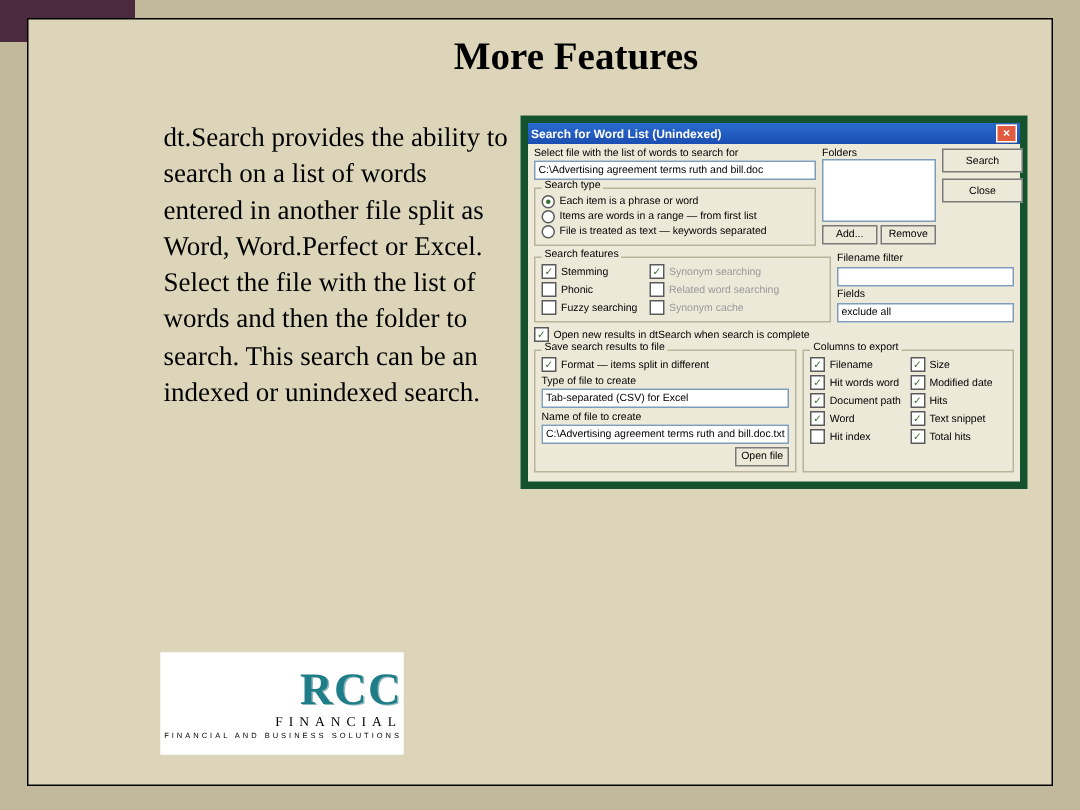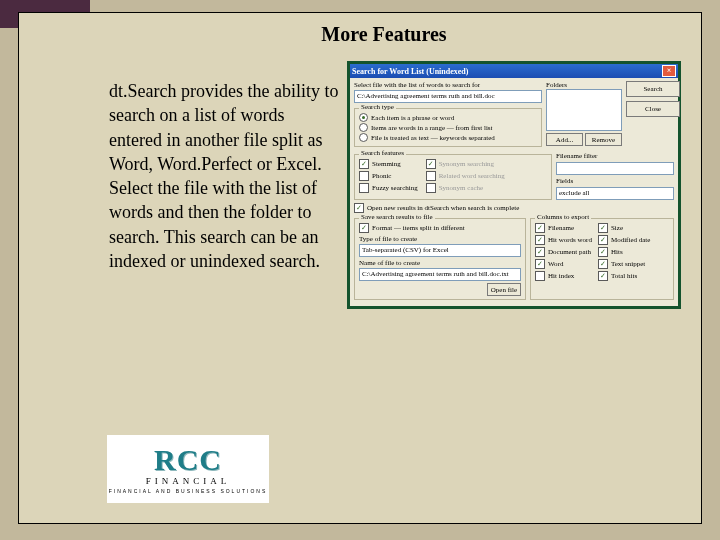"More Features" .title { font-size: 20px -> 26px }
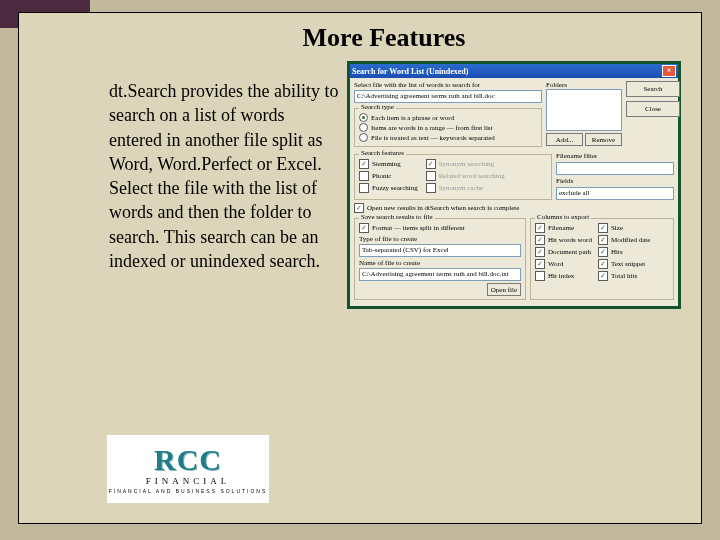"Search for Word List (Unindexed)" .dlg { border: 3px solid #14532d -> 5px solid #14532d; font-family: Liberation Serif, serif -> Liberation Sans, sans-serif; top: 48px -> 64px }
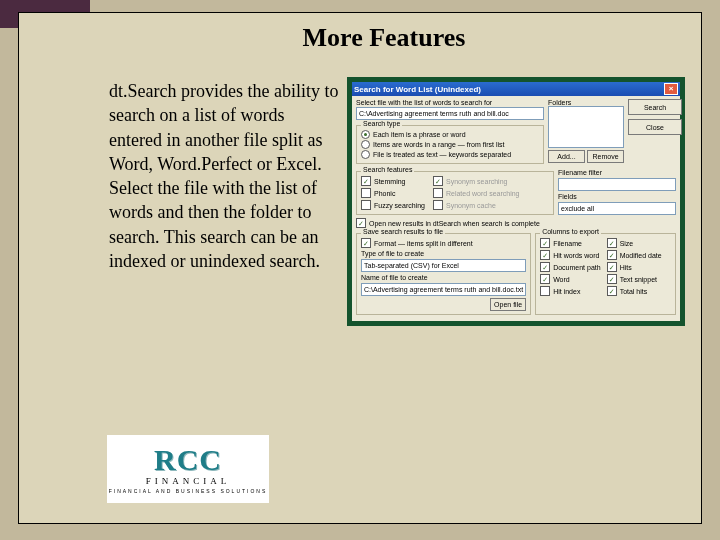"RCC" .logo { align-items: center -> flex-end }
